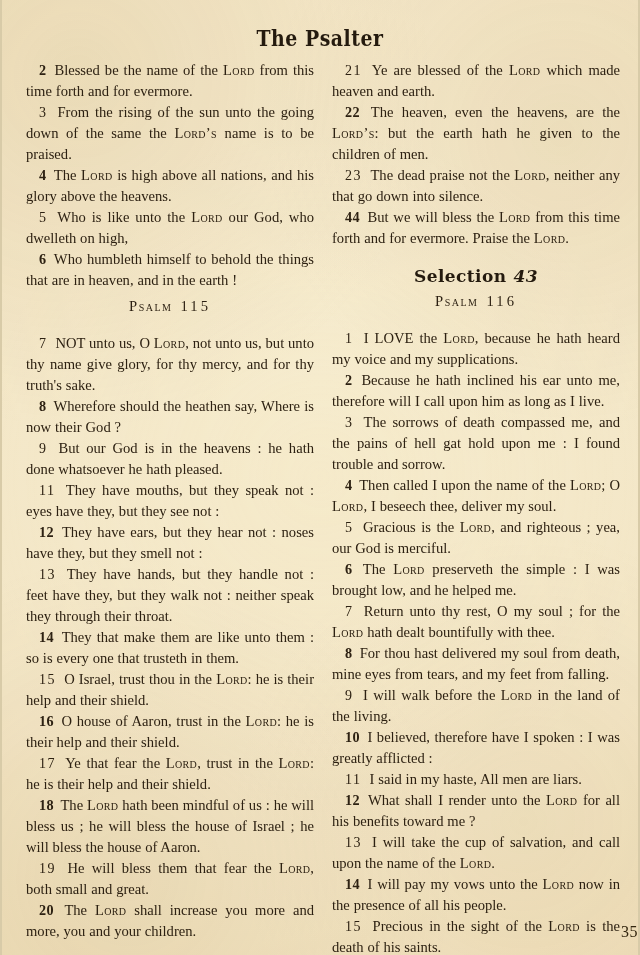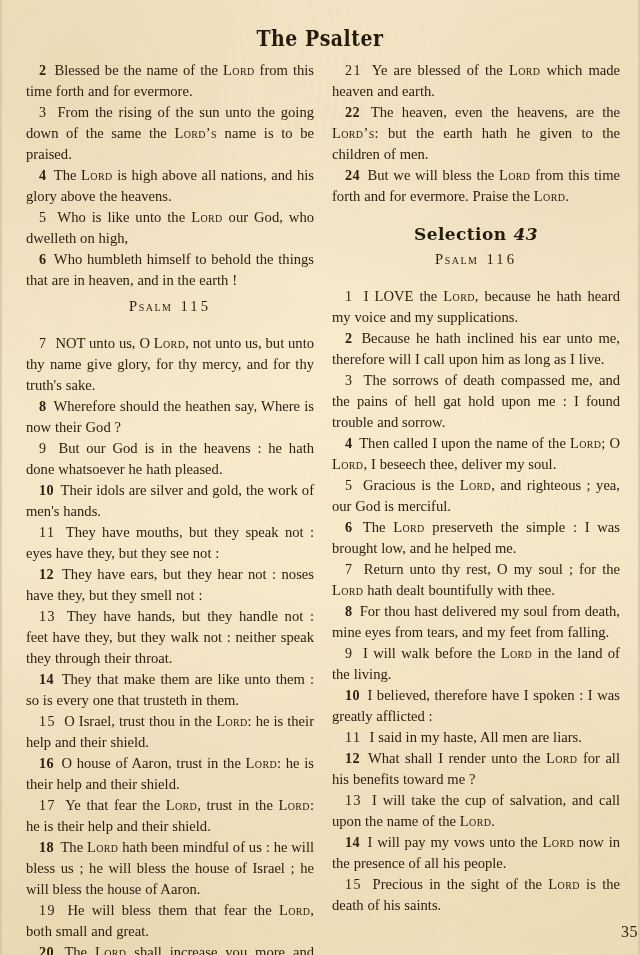"23 The dead praise not" p.verse { html: none -> <p><span>23</span> <span>The dead praise not the <span>Lord</span>, neither any that go down into silence.</span></p> }
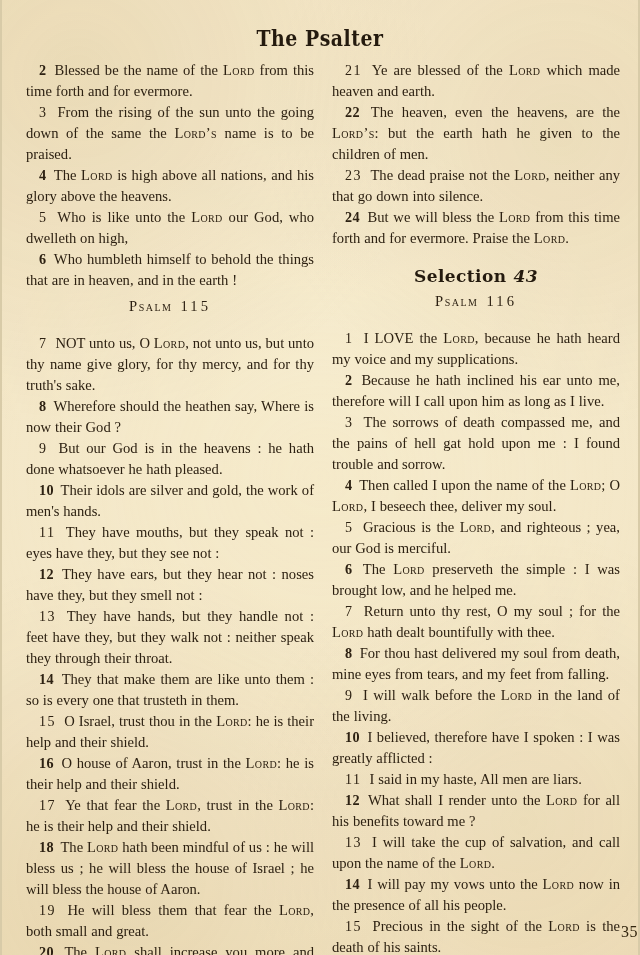"24" span.vn { text: 24 -> 44 }
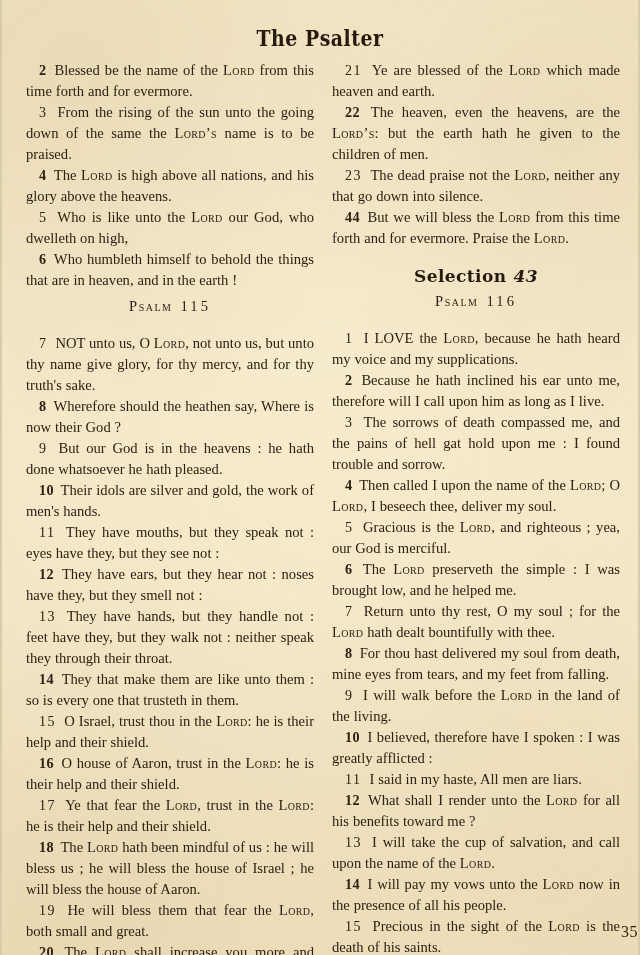"10 Their idols are silver" p.verse { html: <p><span>10</span> <span>Their idols are silver and gold, the work of men's hands.</span></p> -> none }
